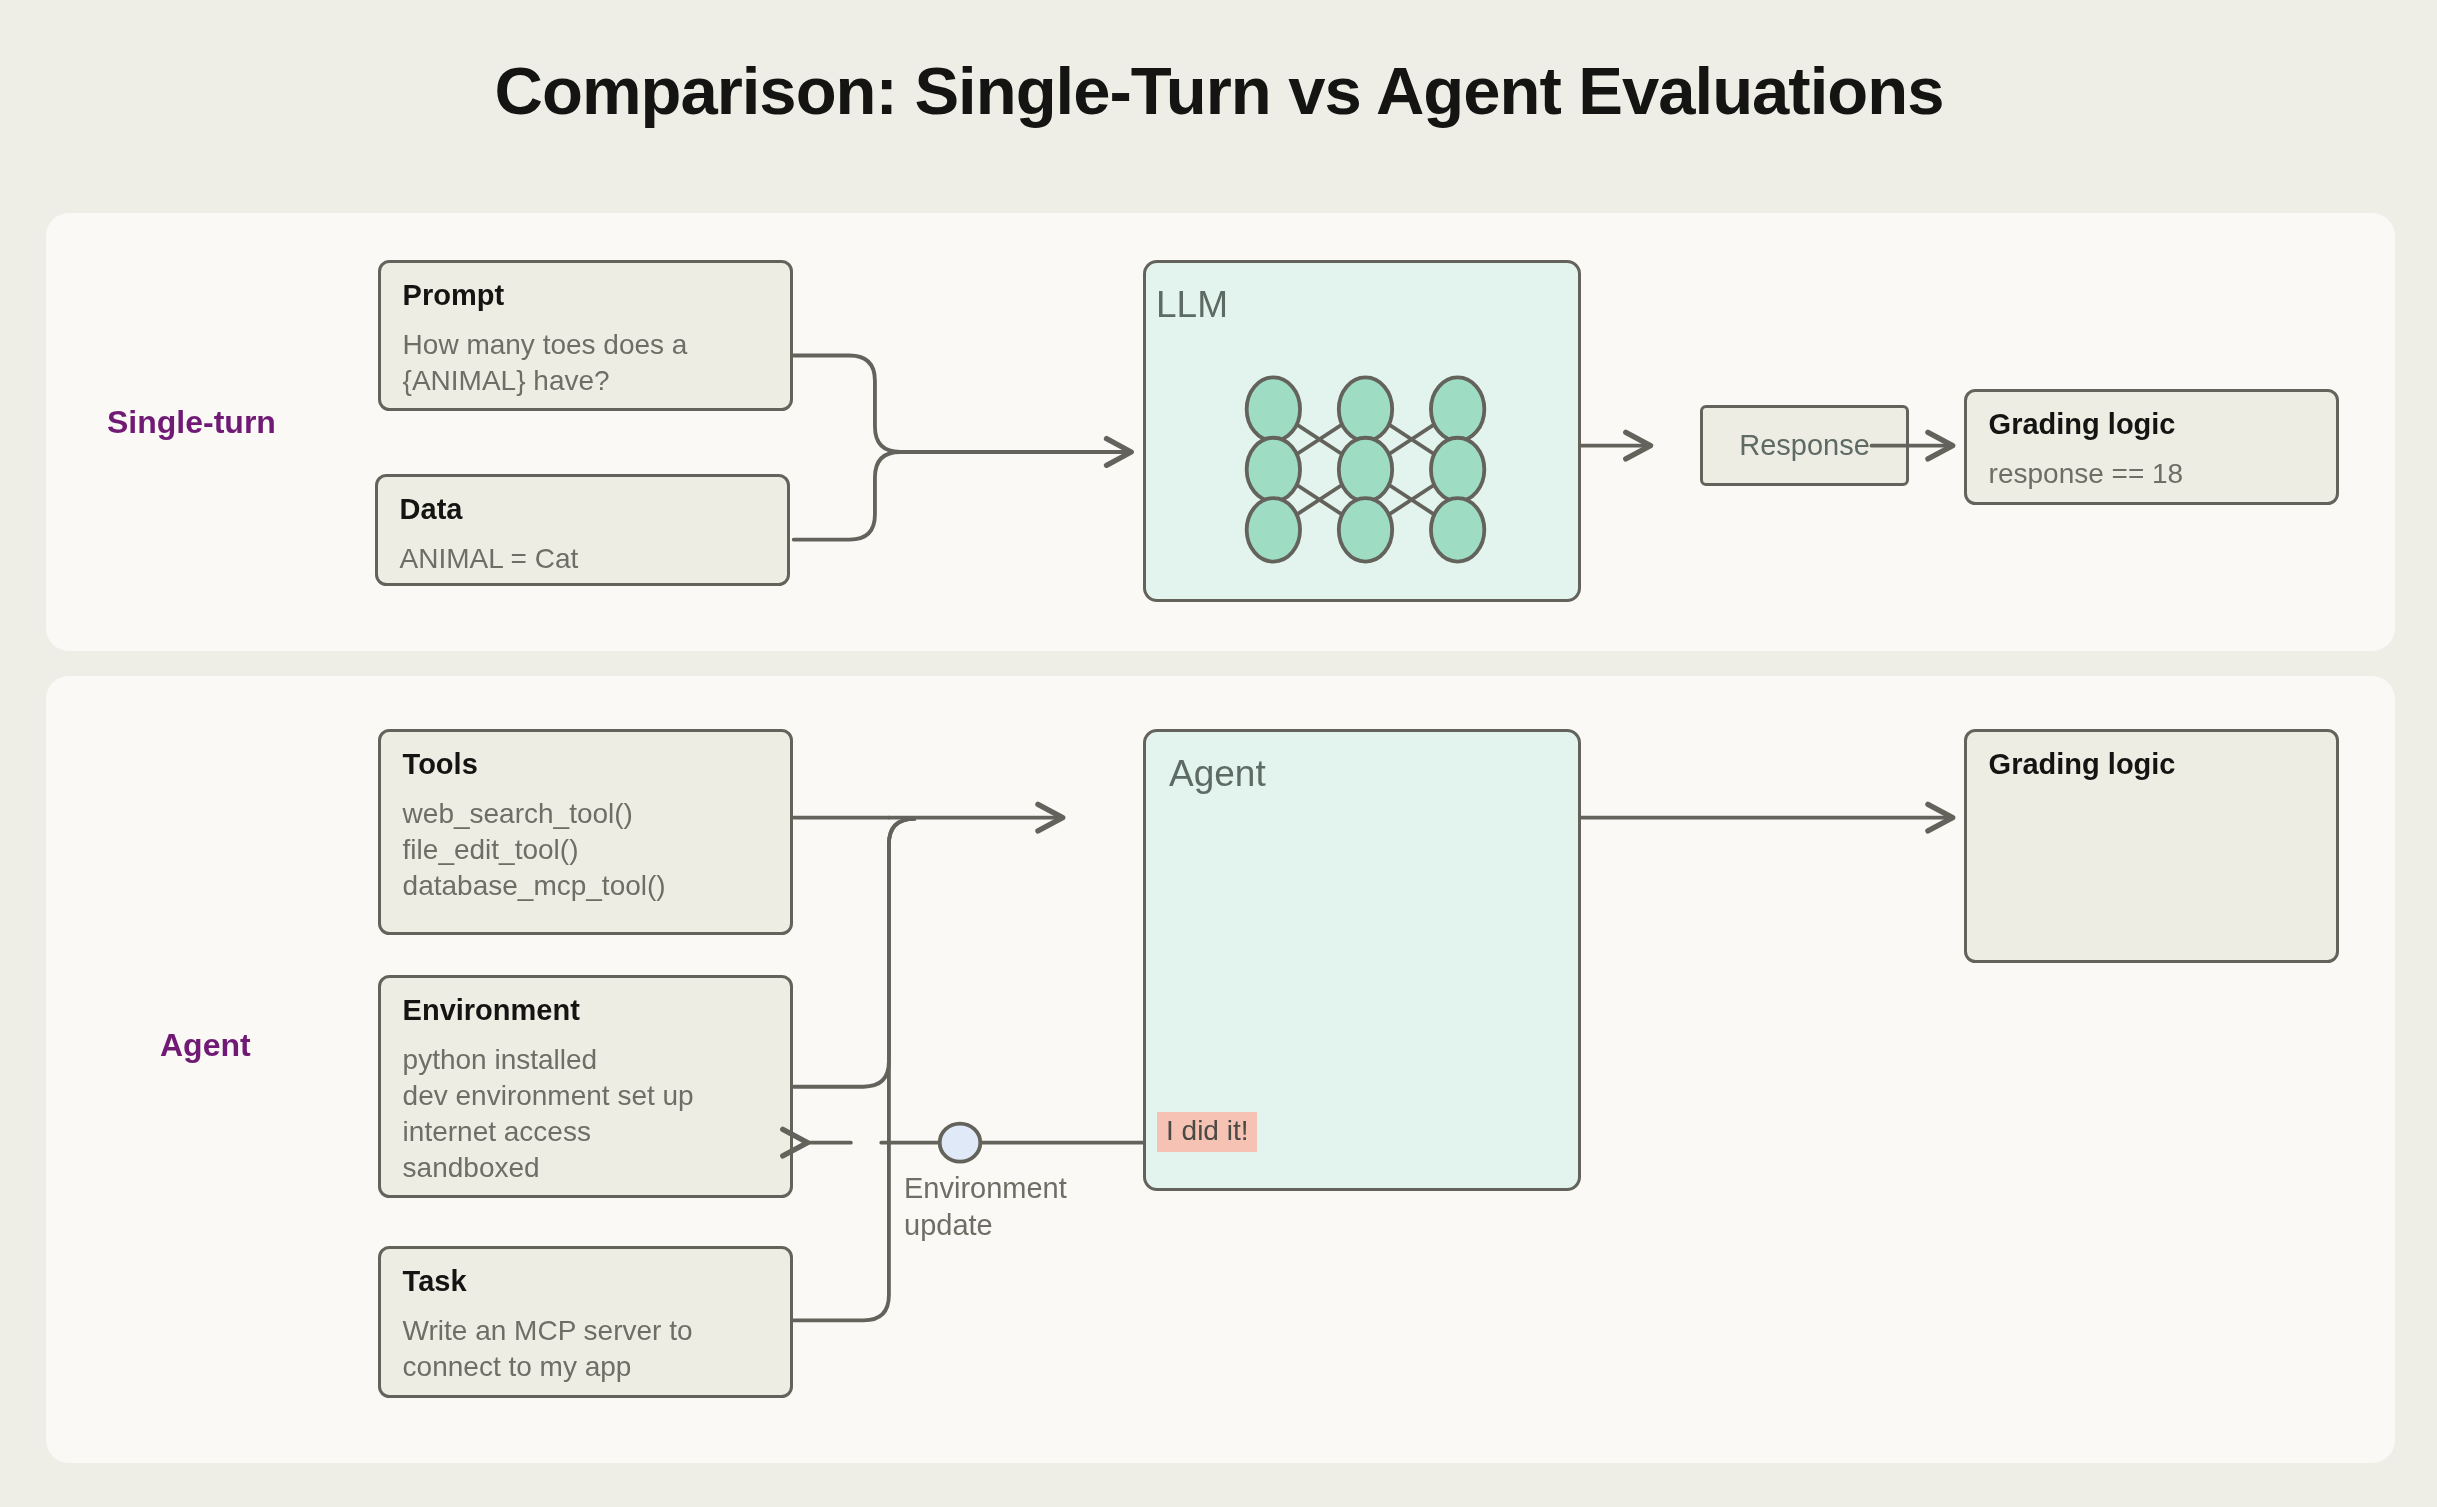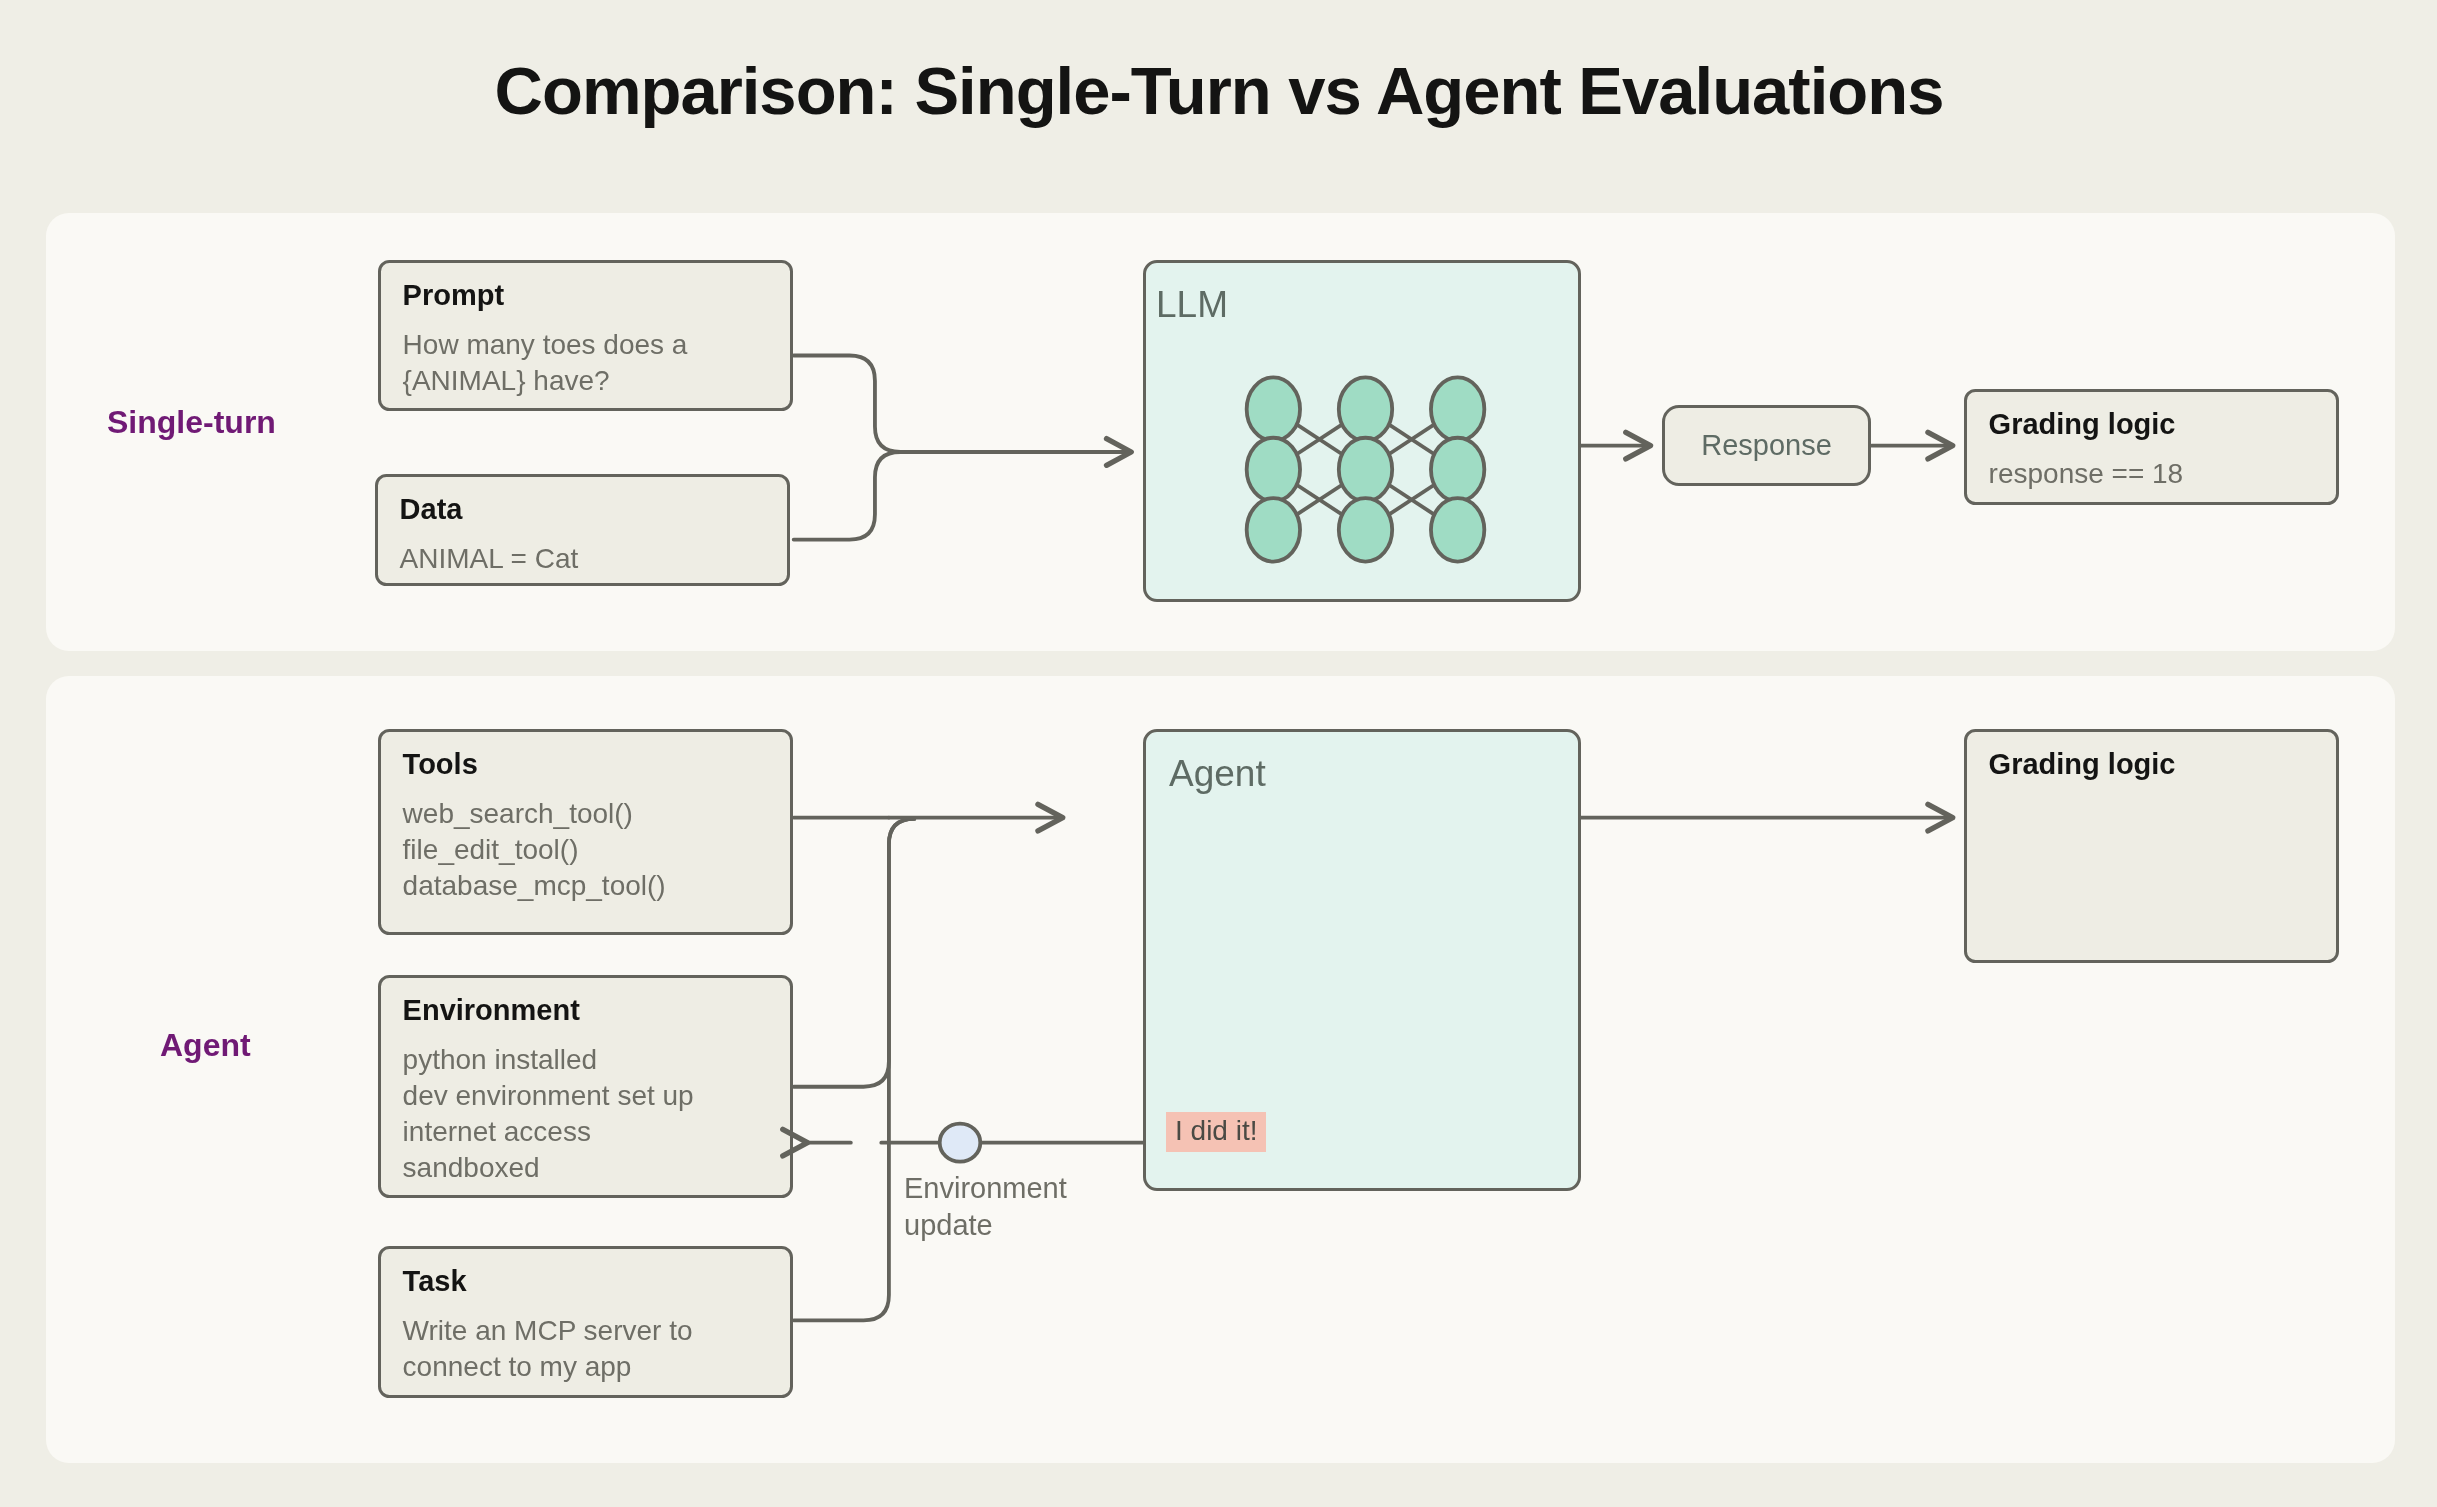"Response" #box-response { border-radius: 17px -> 6px; left: 1662px -> 1700px }
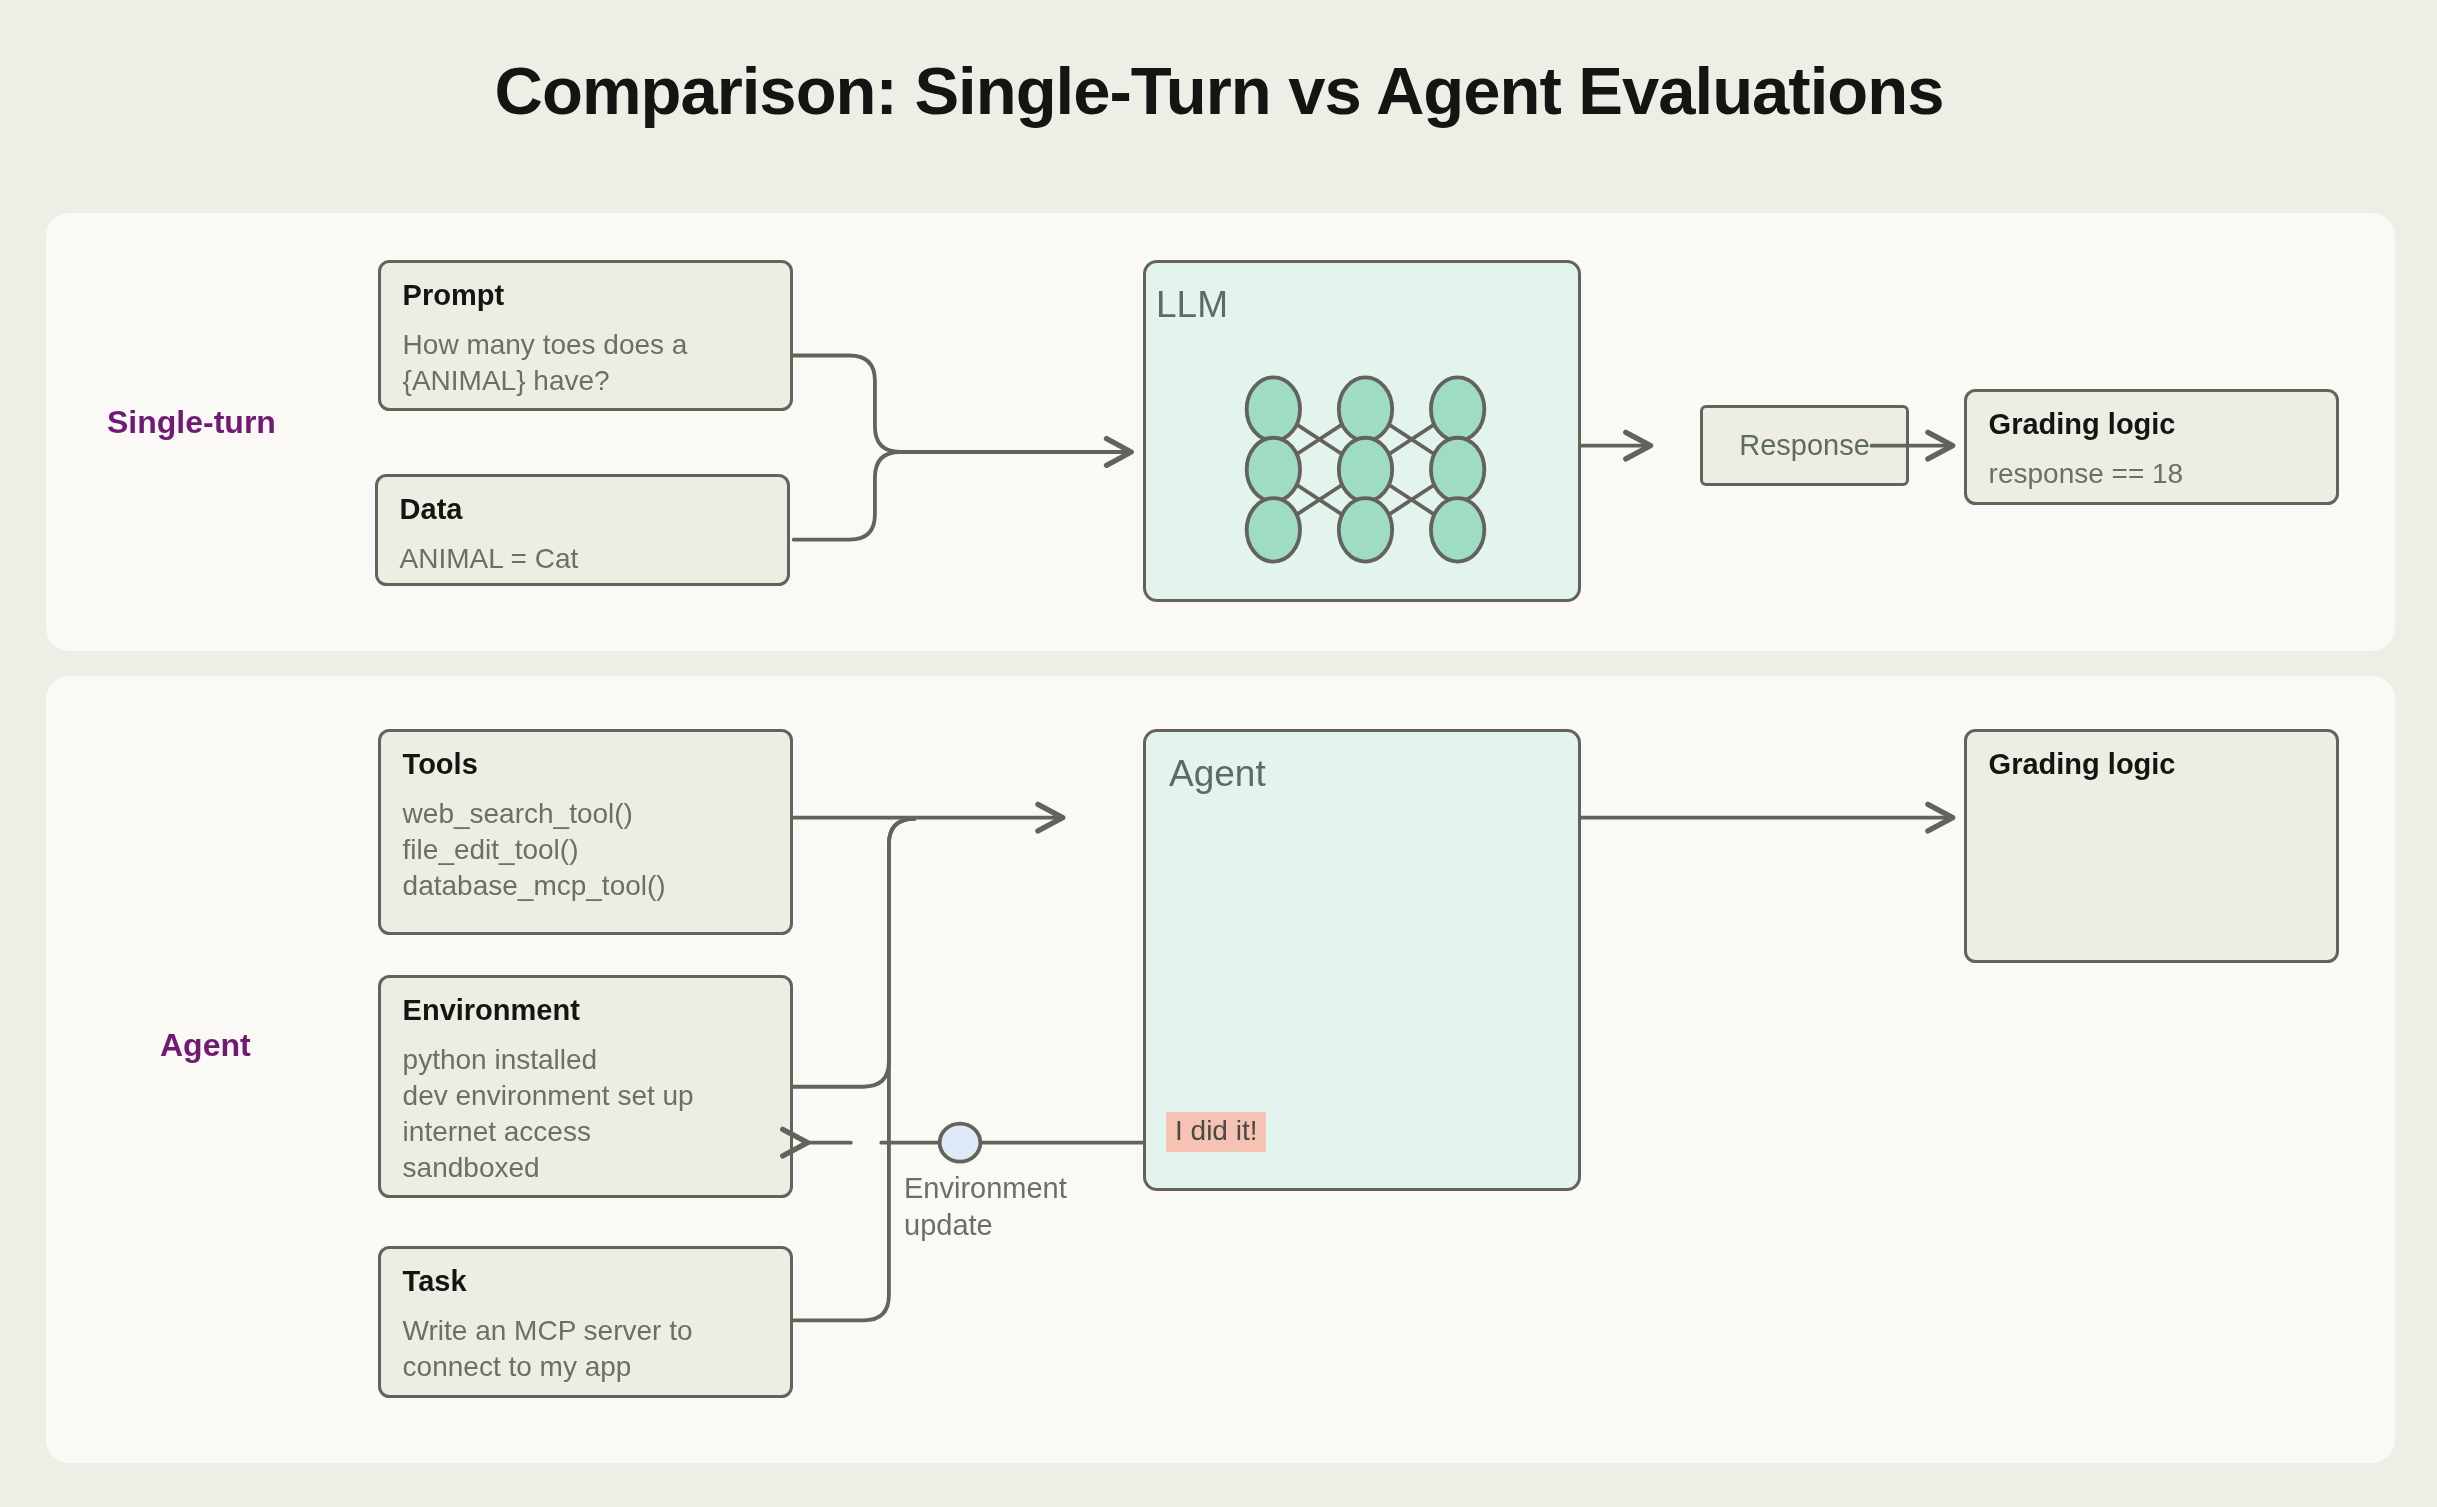"I did it!" #agent-badge { left: 20px -> 11px }
